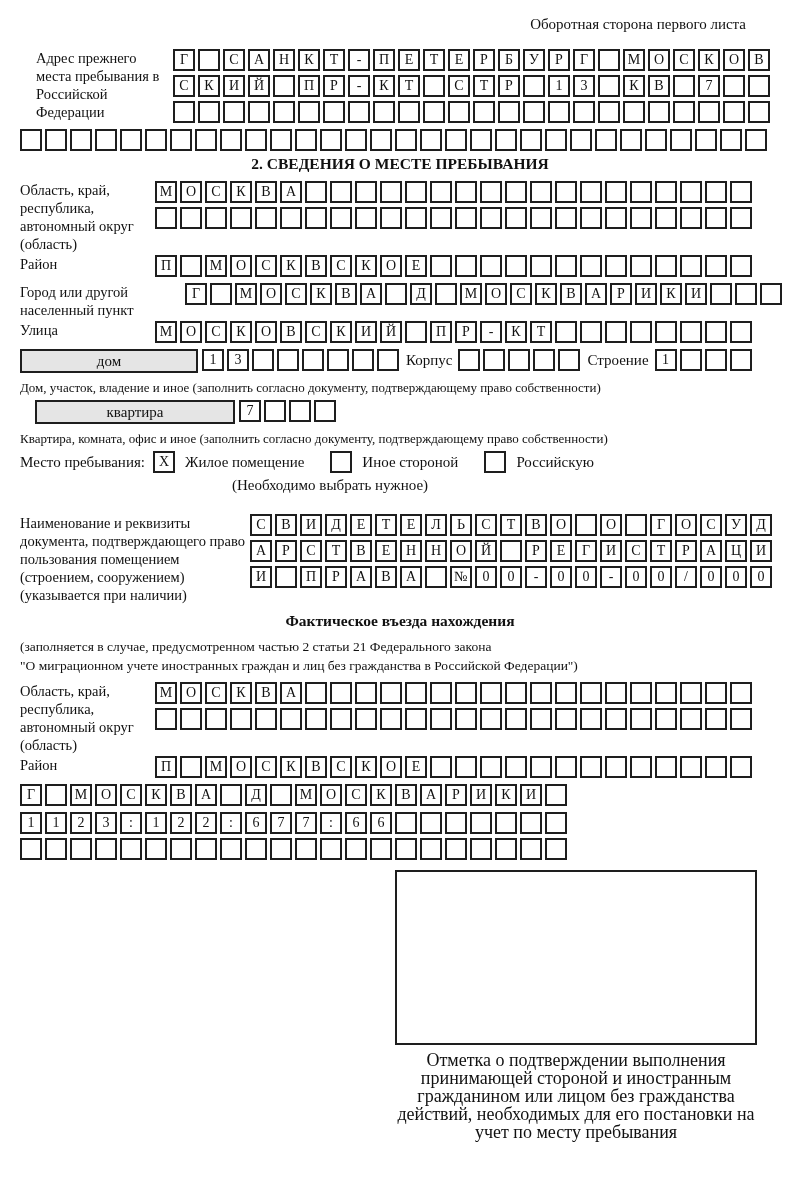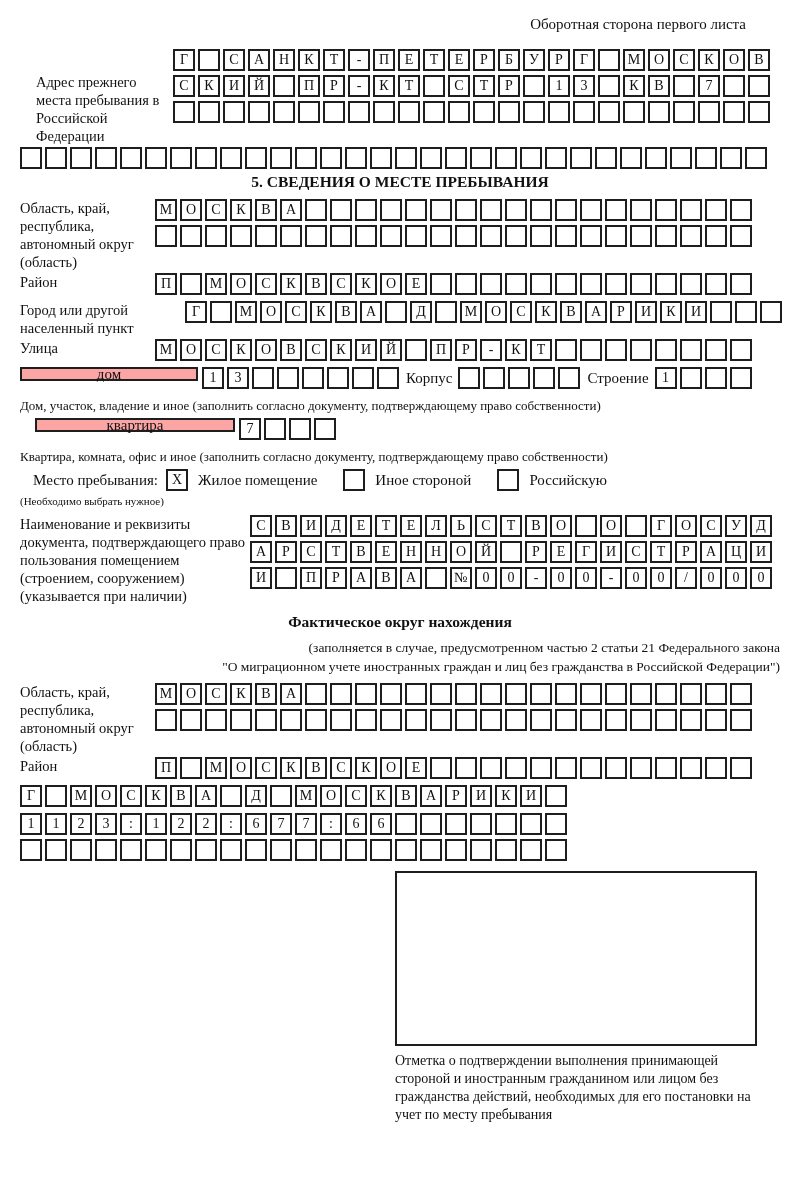"Адрес прежнего места пребывания в" .flabel.indent { margin-top: 24px -> none }
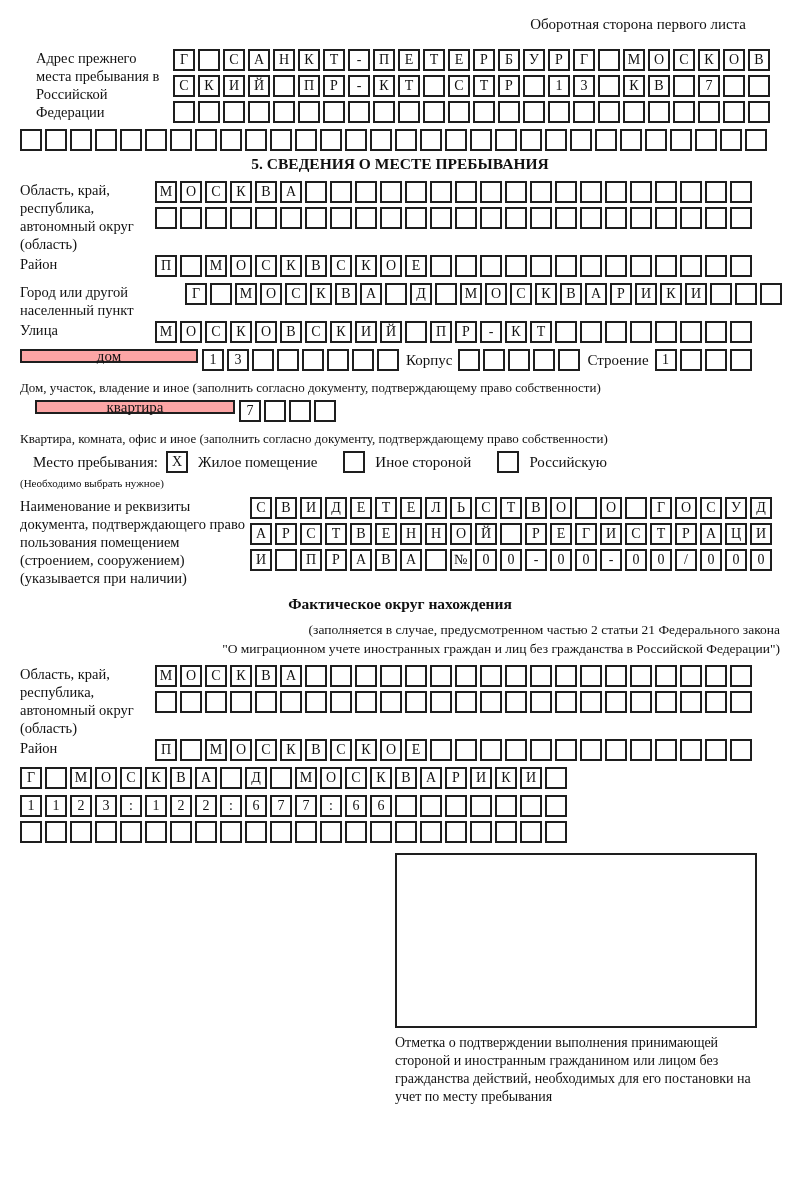"5. СВЕДЕНИЯ О МЕСТЕ ПРЕБЫВАНИЯ" div.sec-title { text: 5 -> 2 }
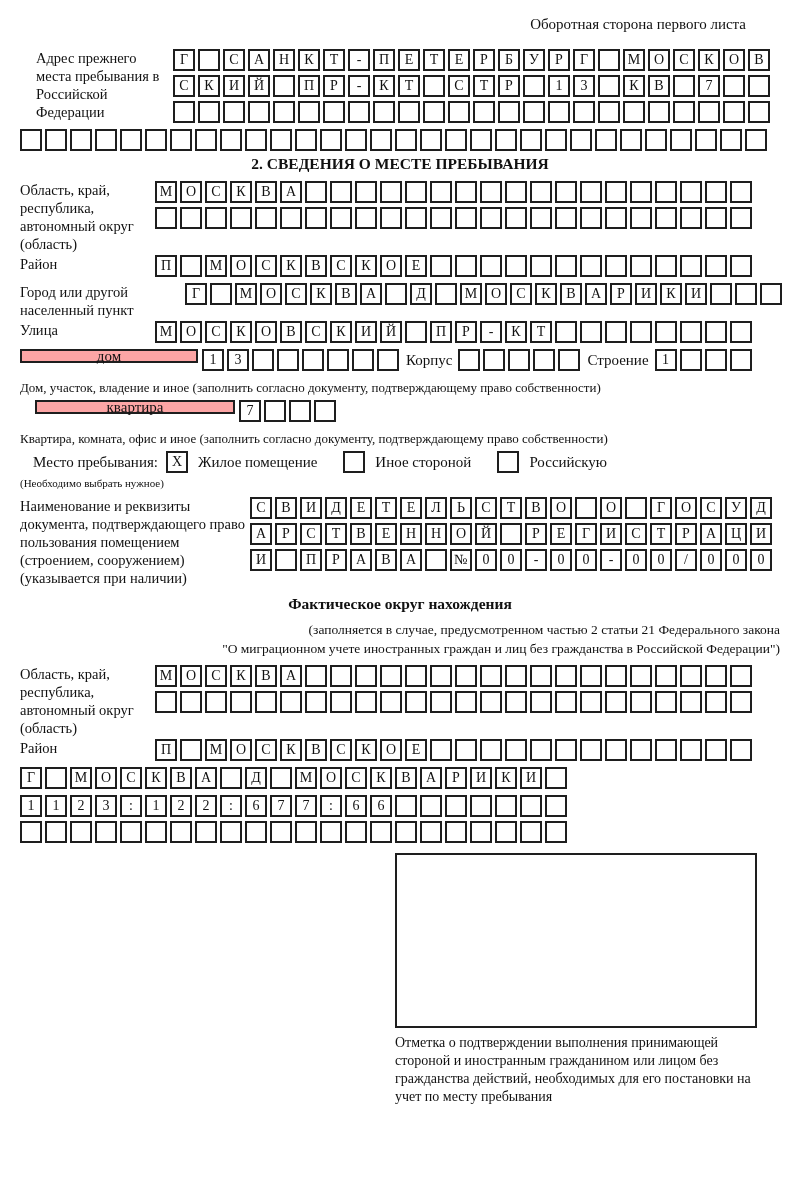"дом" .widebox { background: #fca5a5 -> #e5e5e5; height: 14px -> 24px }
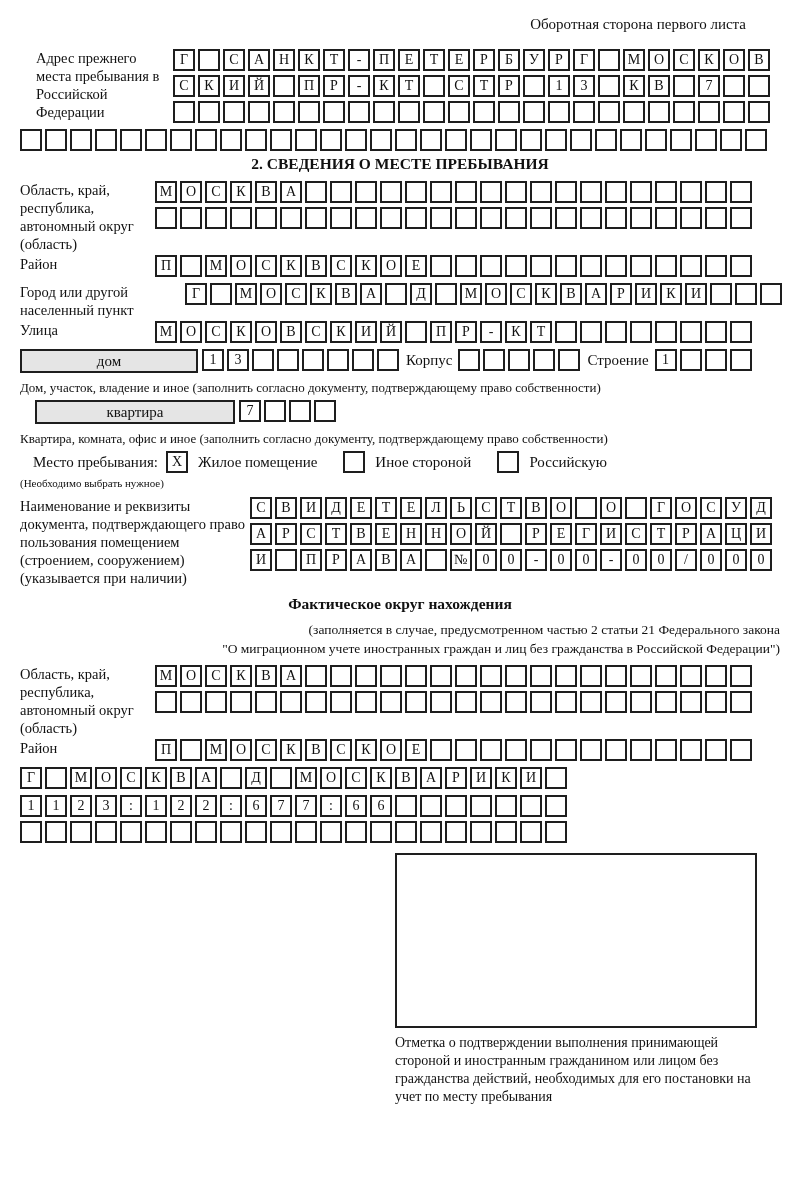"Место пребывания:" .stayrow { margin: 4px 0 4px 13px -> 4px 0 4px 0 }
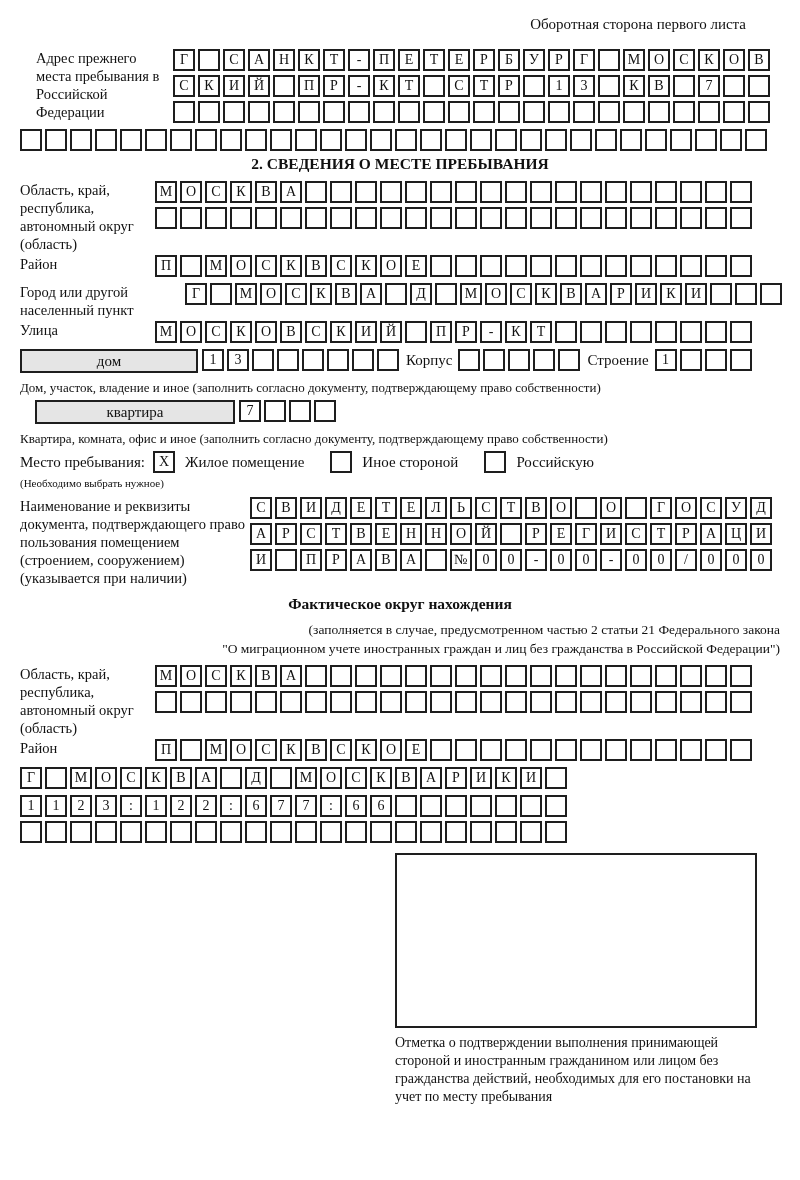"(Необходимо выбрать нужное)" .subnote { font-size: 11px -> 15px; margin-bottom: 8px -> 20px; text-align: none -> center }
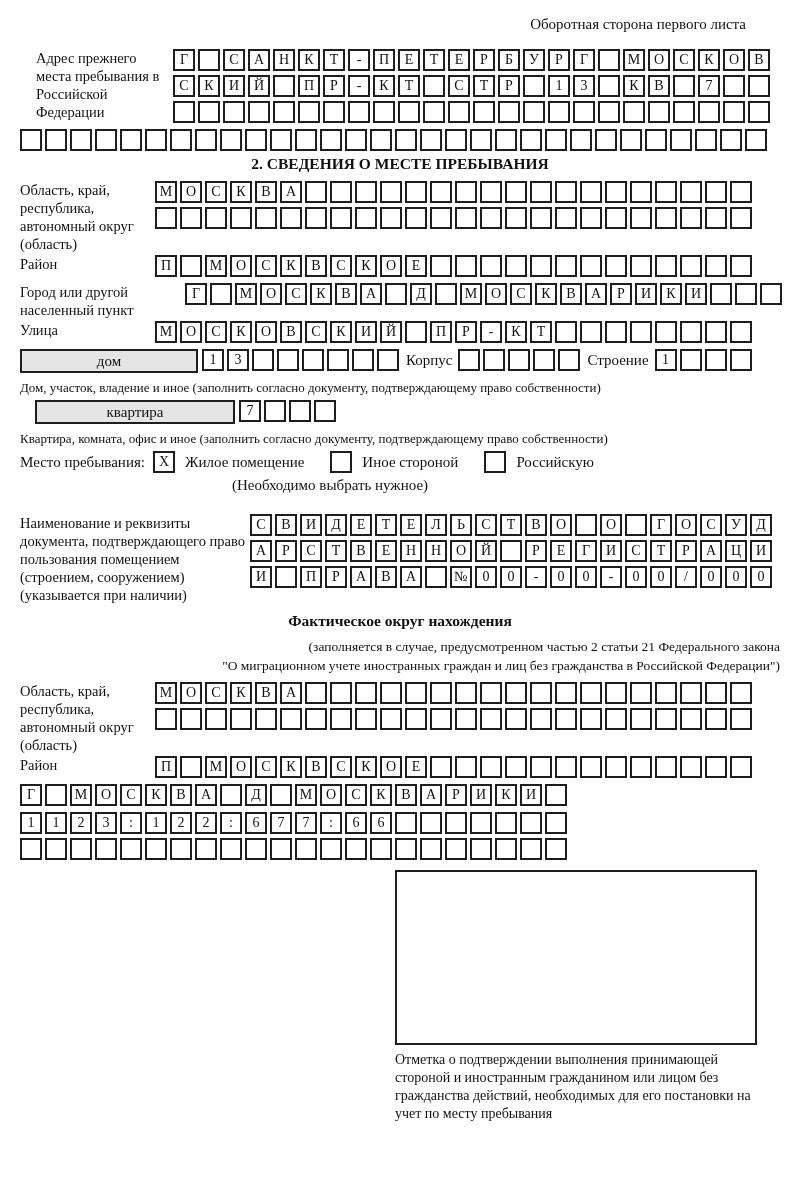"Фактическое округ нахождения" div.sub-title { text: округ -> въезда }
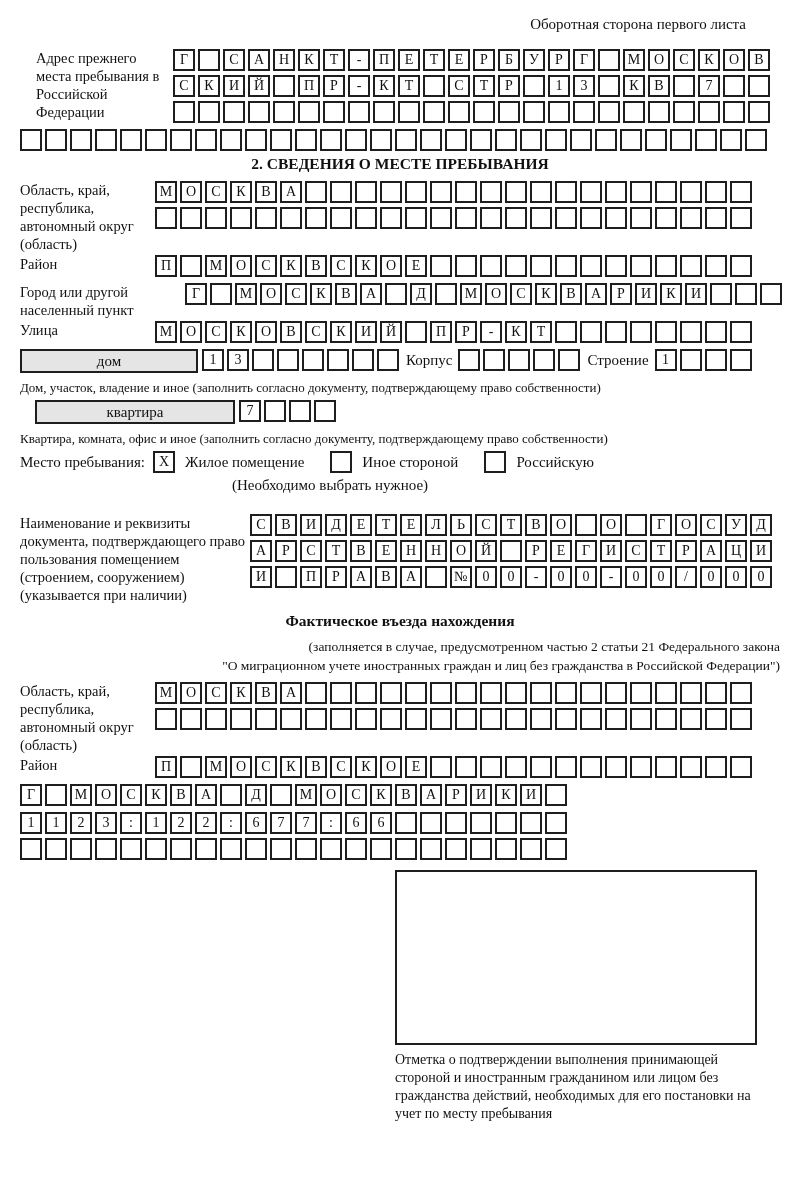"(заполняется в случае, предусмотренном" .law-note { text-align: right -> left }
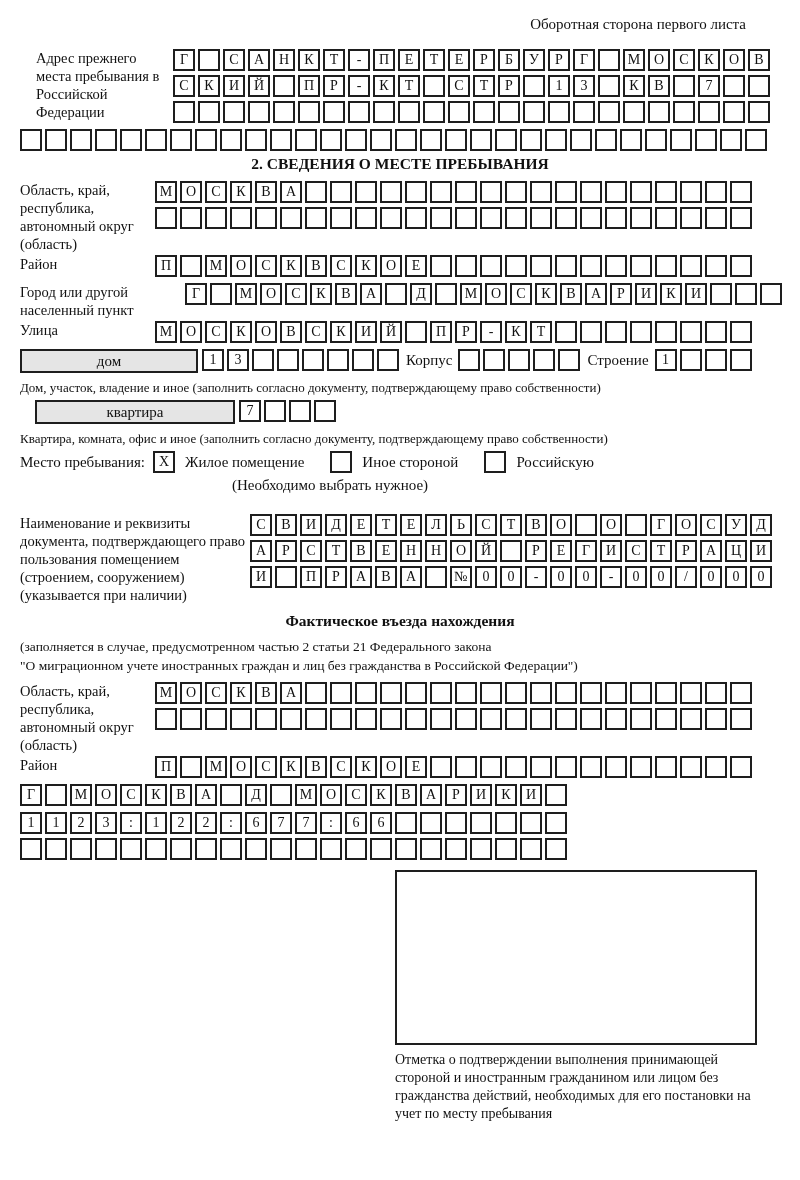"Отметка о подтверждении выполнения" .stamp-note { font-size: 14px -> 18px; text-align: none -> center }
